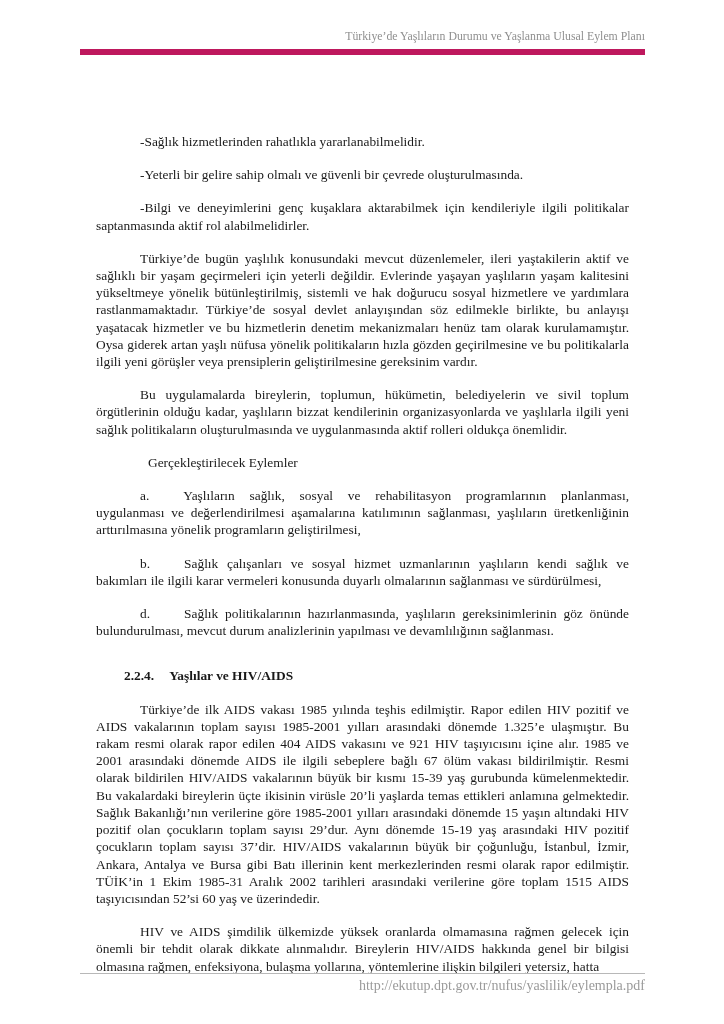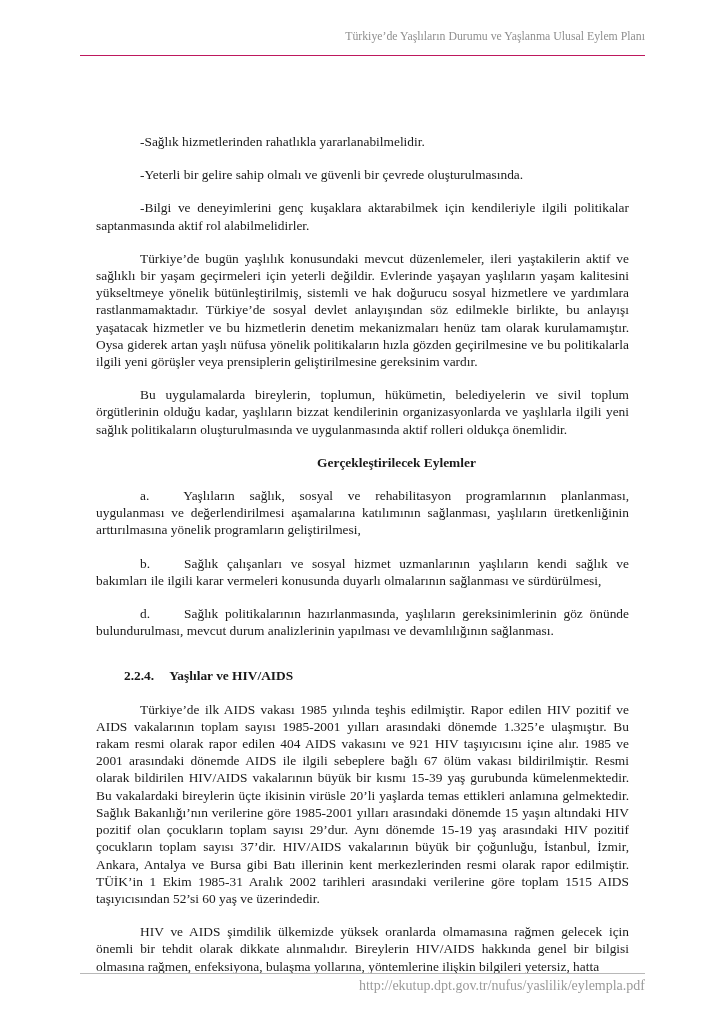"Türkiye’de Yaşlıların Durumu ve Yaşlanma" .running-head { border-bottom: 1px solid #be185d -> 6px solid #be185d; padding-bottom: 12px -> 6px }
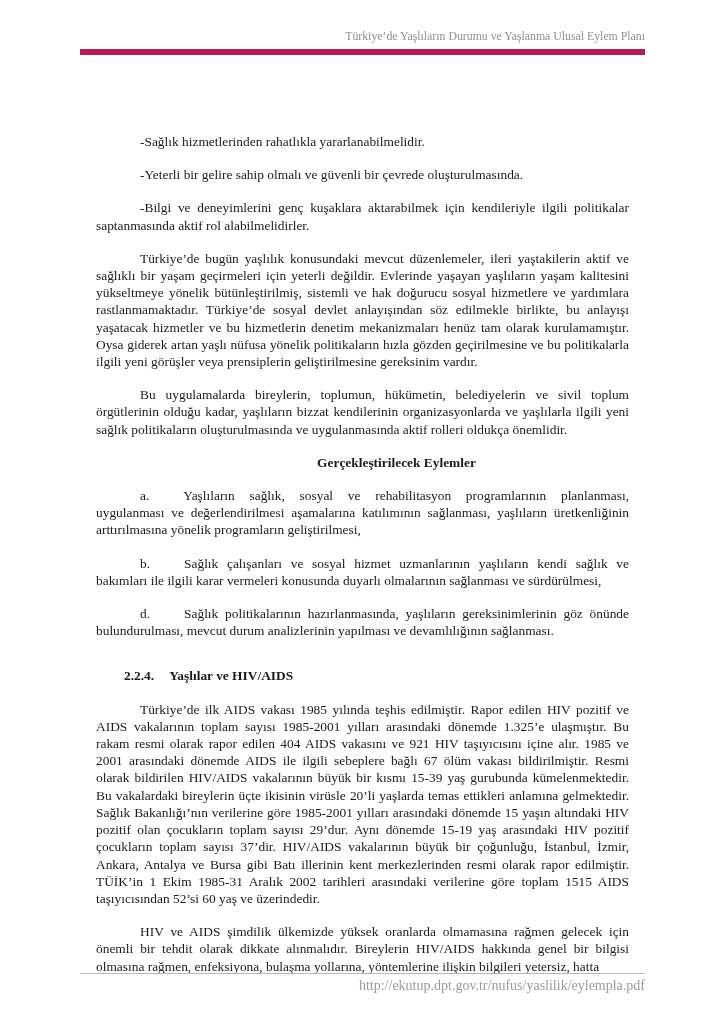"Gerçekleştirilecek Eylemler" p.actions-heading { font-weight: bold -> normal; text-align: center -> left }
